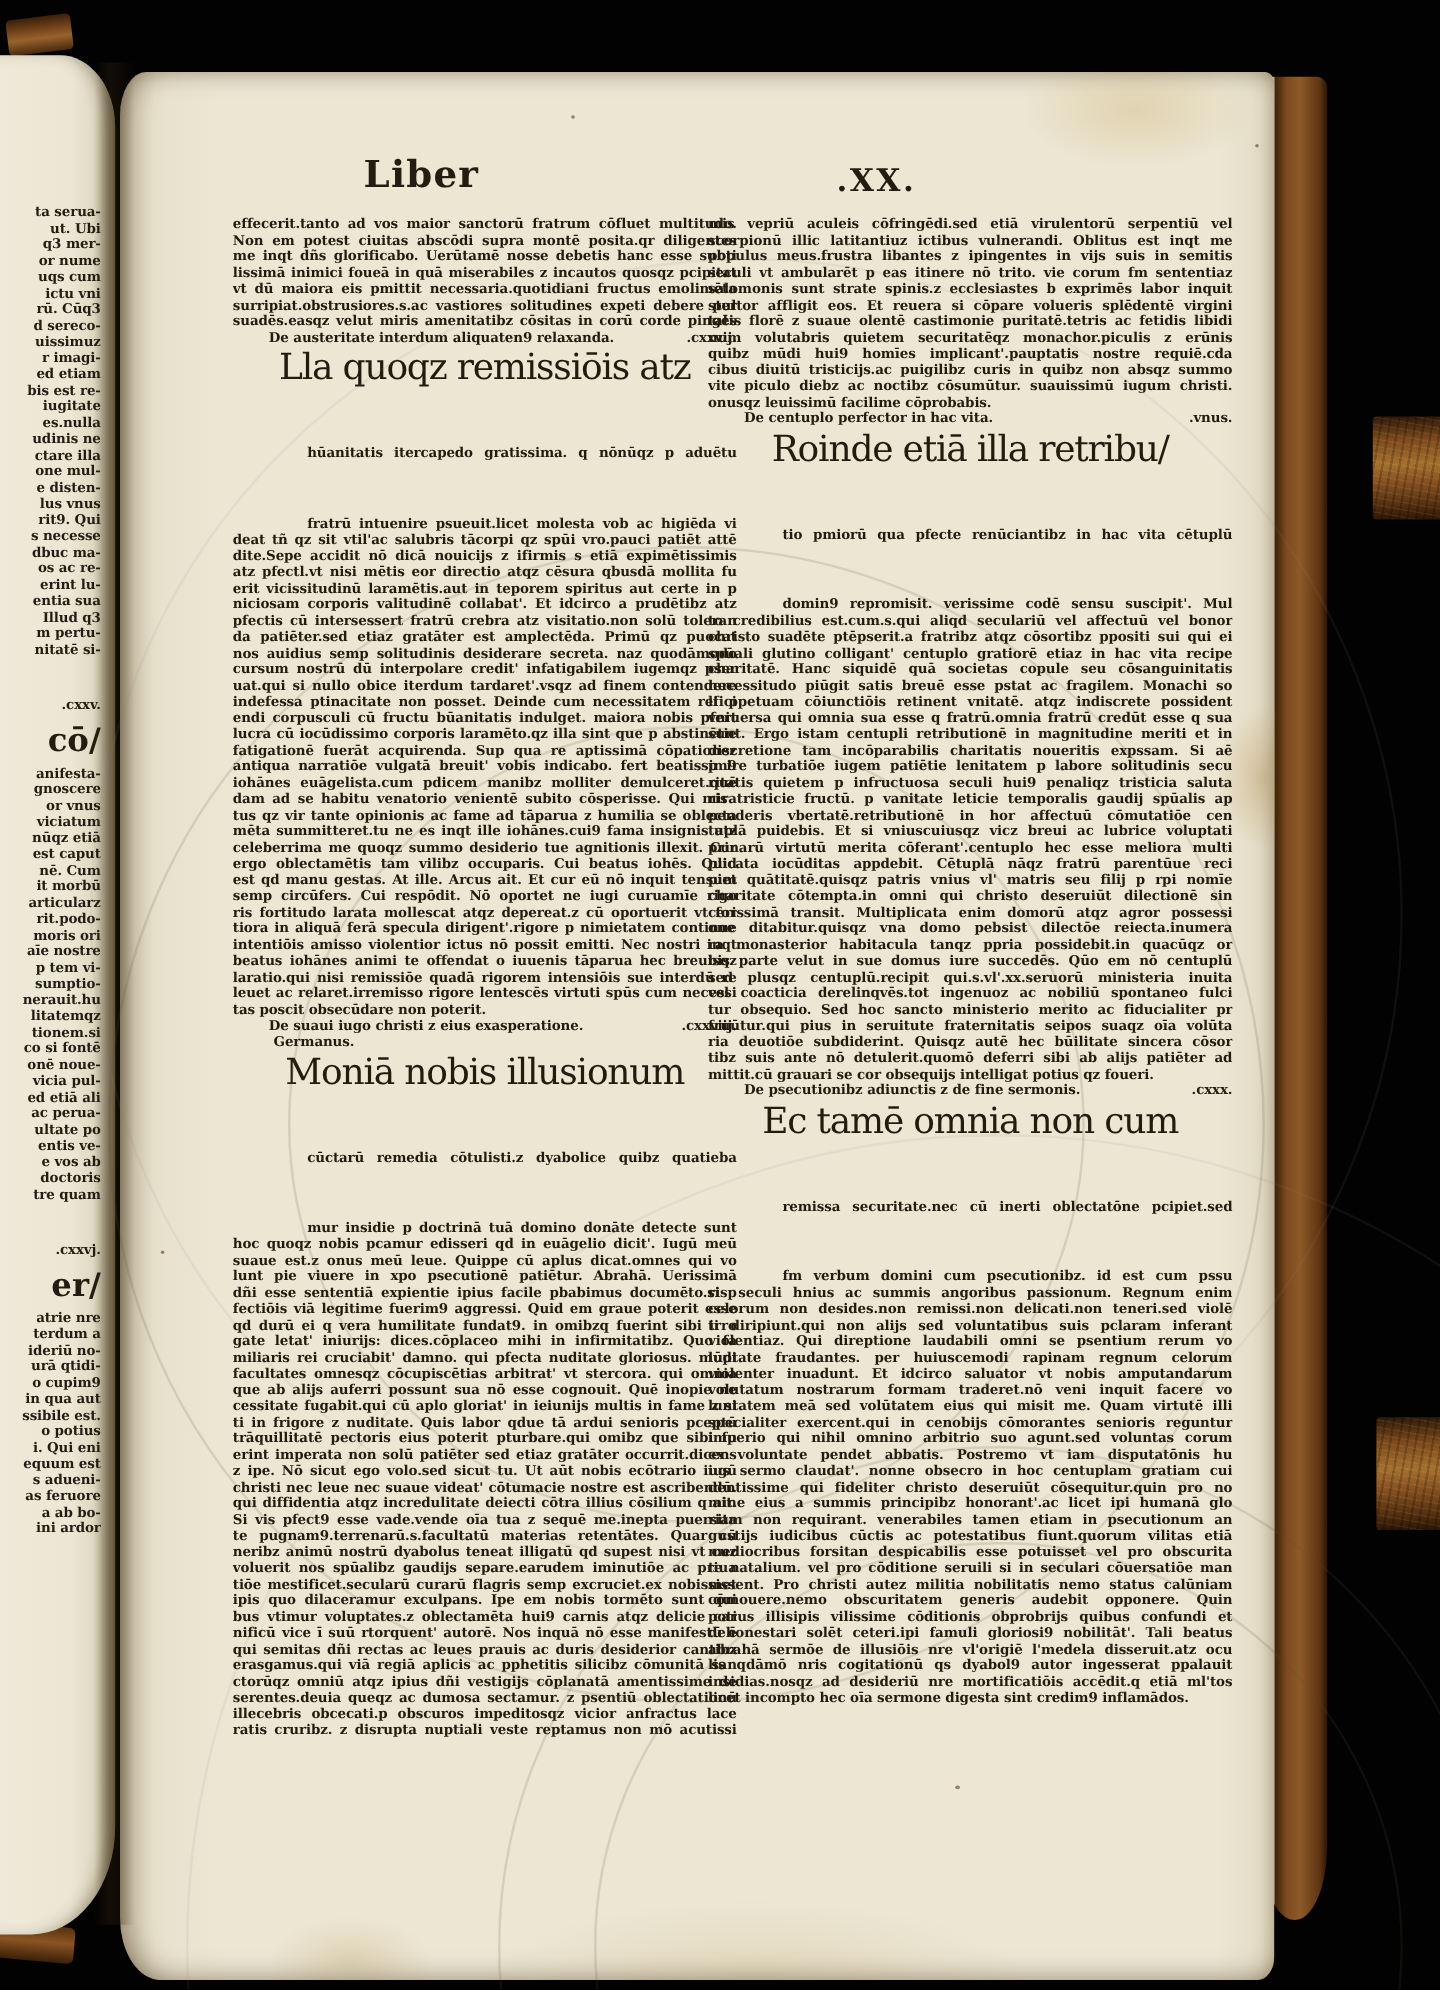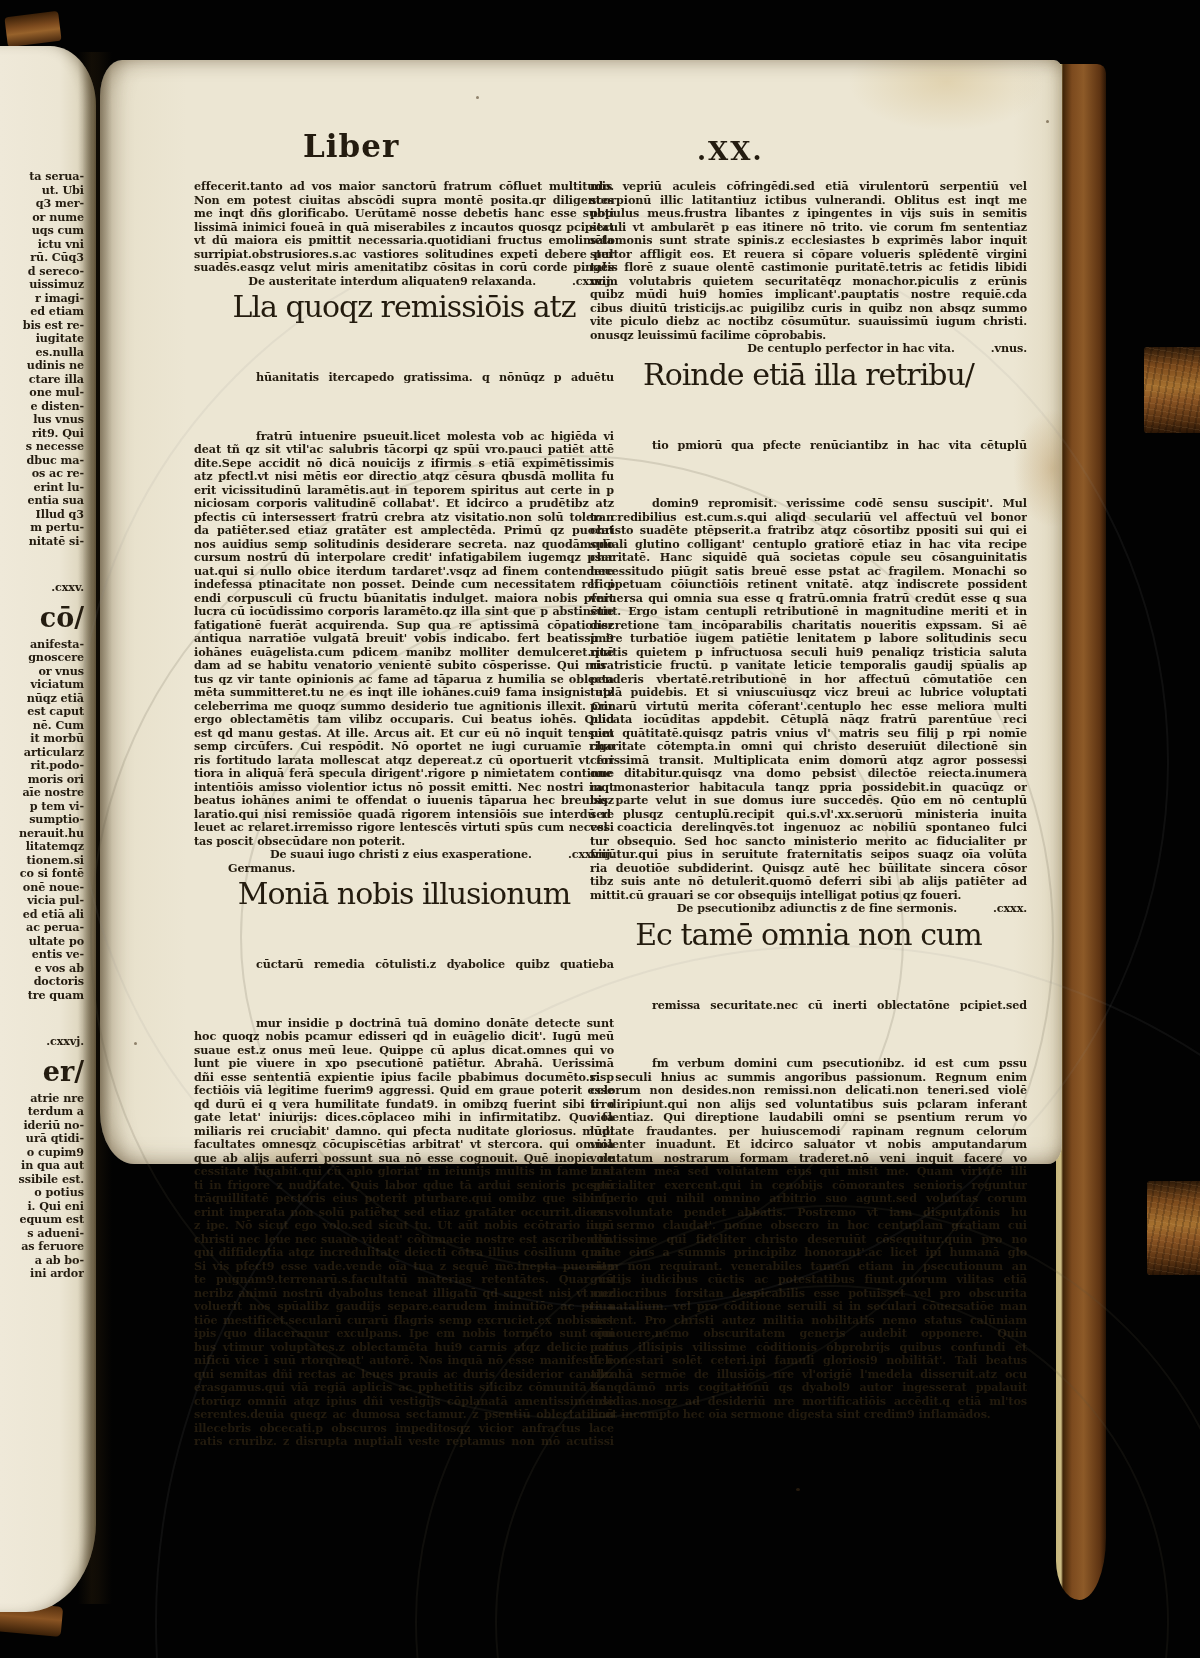"Liber" .main-page { height: 1104px -> 1590px }
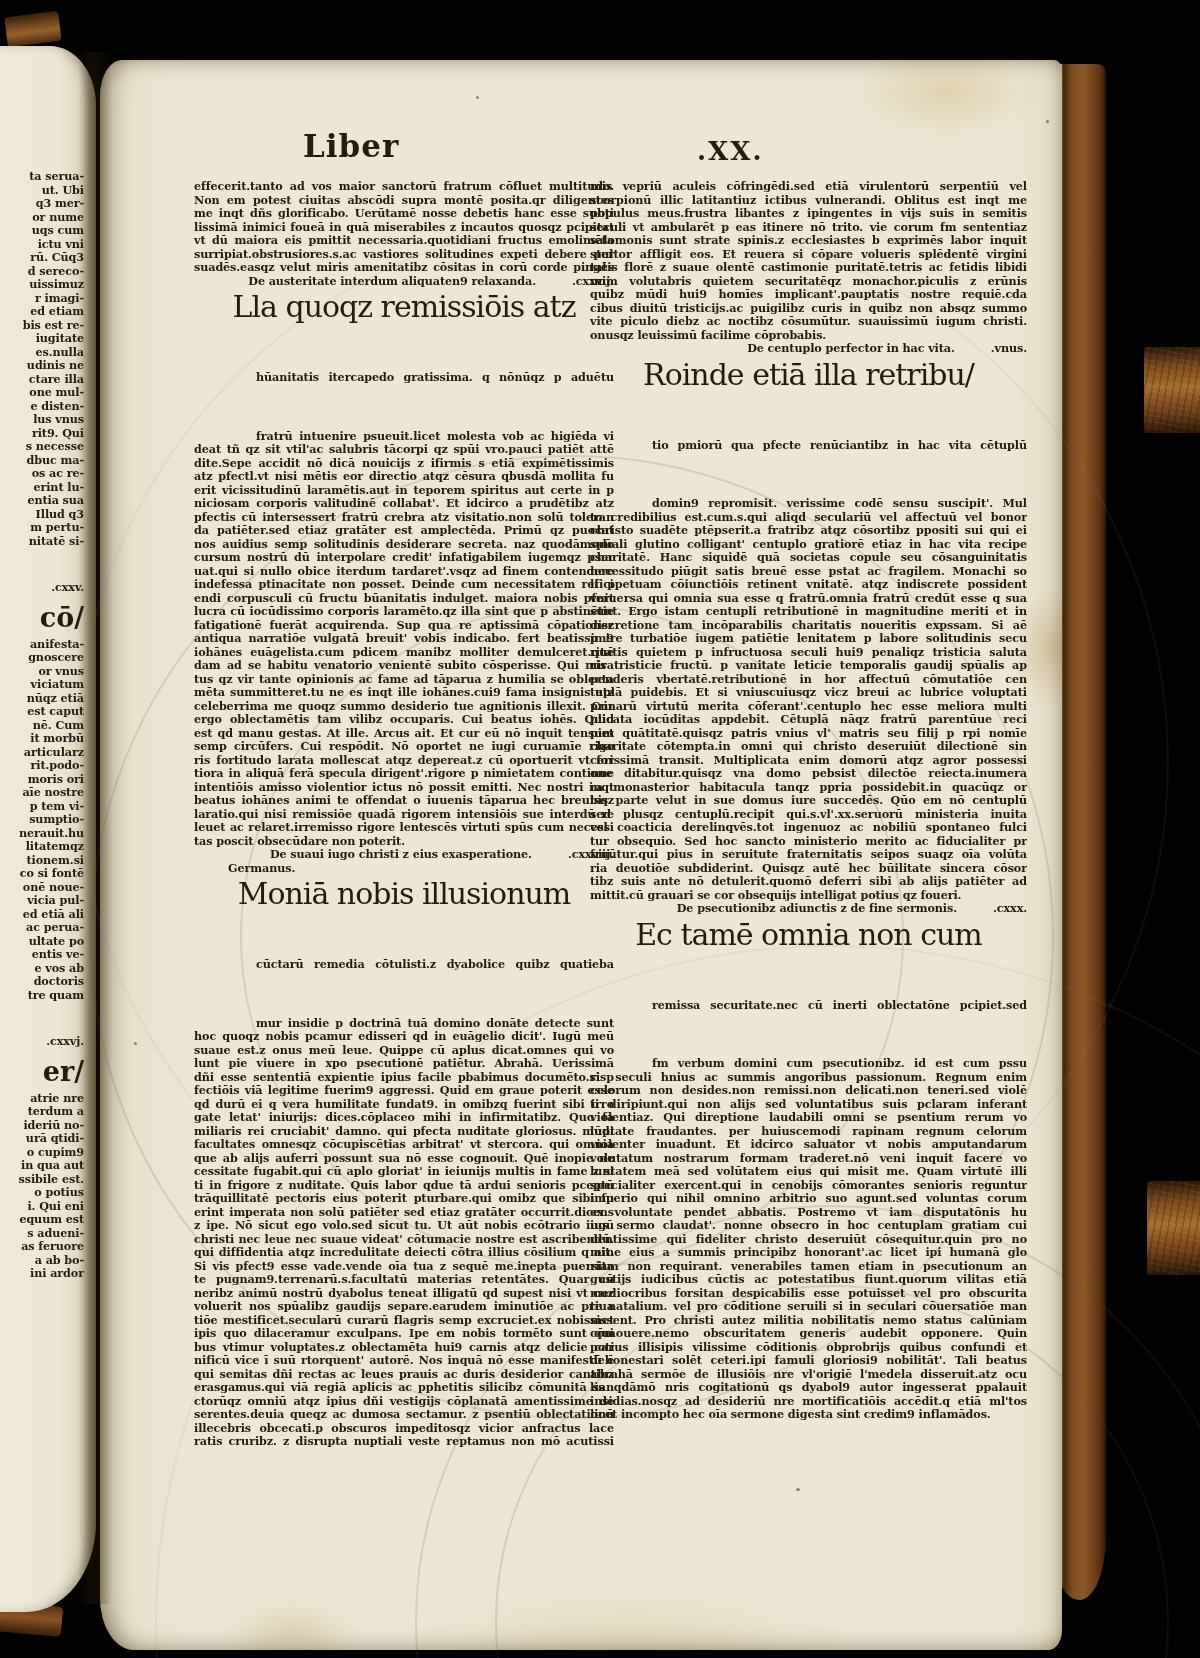"De austeritate interdum aliquaten9" .ln.c { justify-content: flex-end -> space-between }
